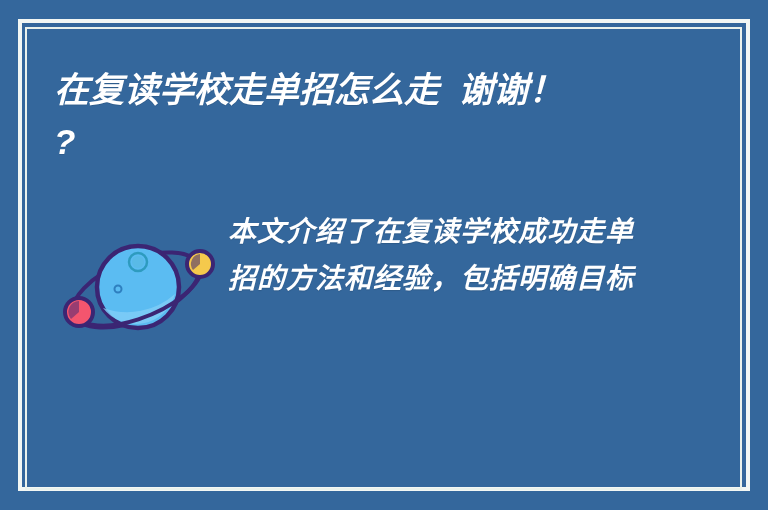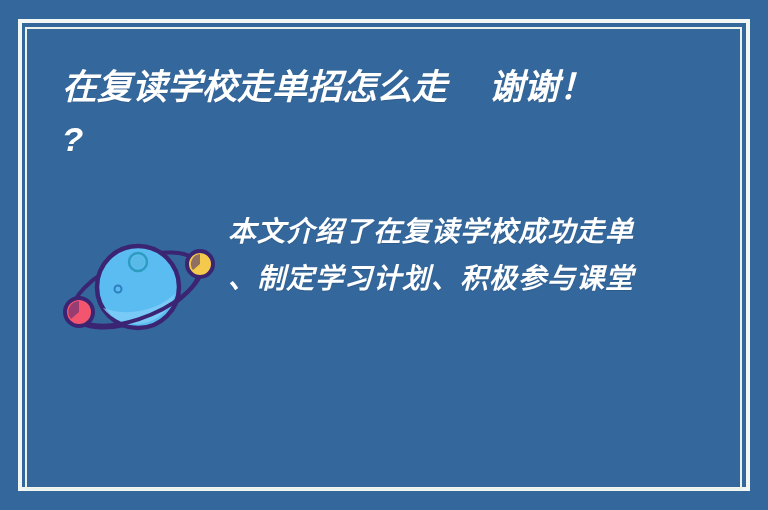"在复读学校走单招怎么走 谢谢！" .title-block { font-family: Liberation Mono, monospace -> none; left: 62px -> 54px }
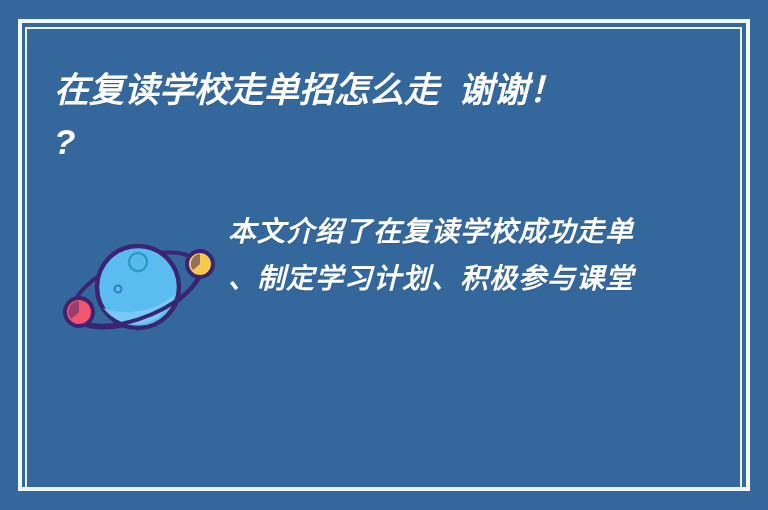"招的方法和经验，包括明确目标" div.summary-line { html: none -> <div>招的方法和经验，包括明确目标</div> }
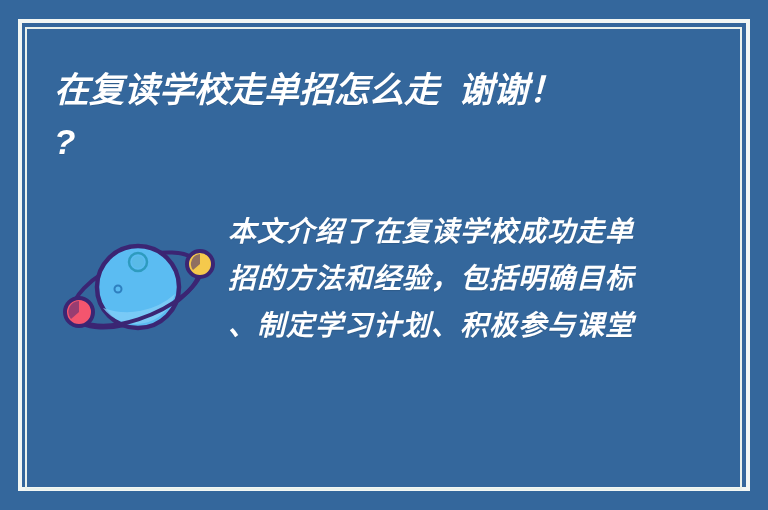"、制定学习计划、积极参与课堂" div.summary-line { html: <div>、制定学习计划、积极参与课堂</div> -> none }
